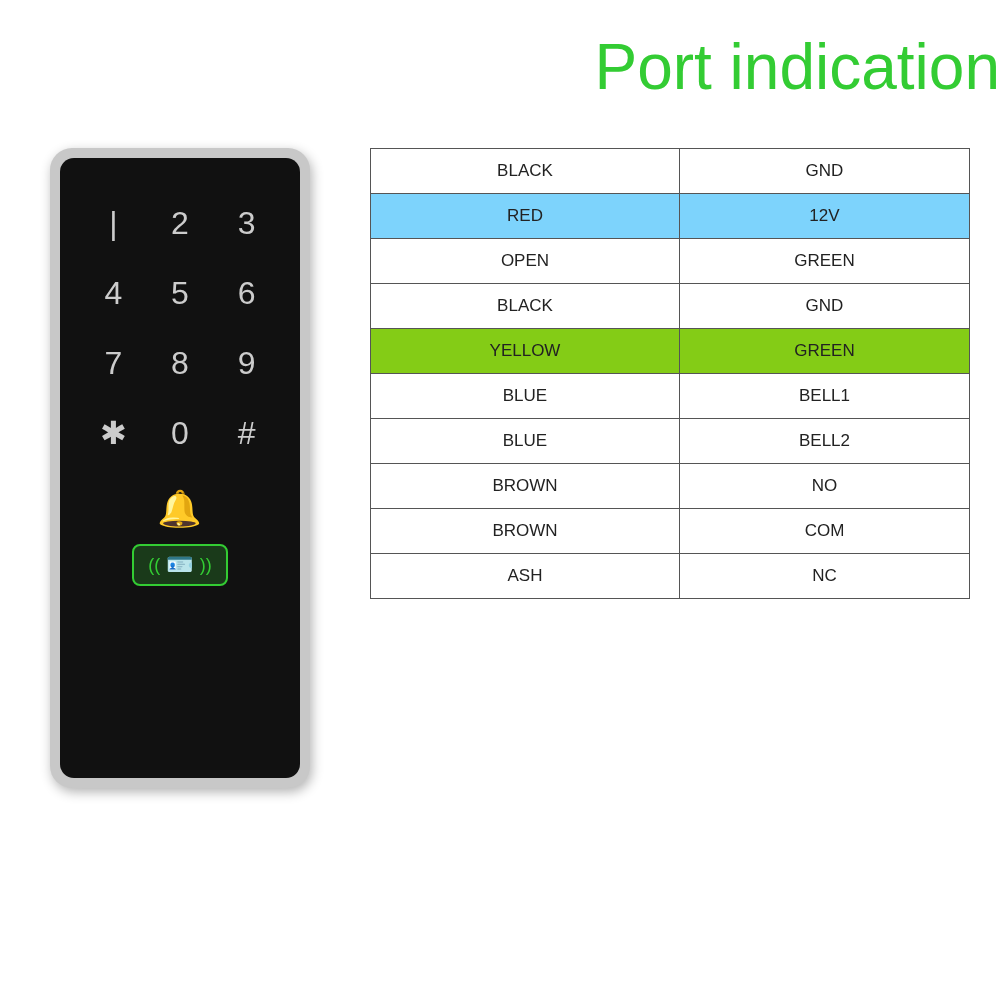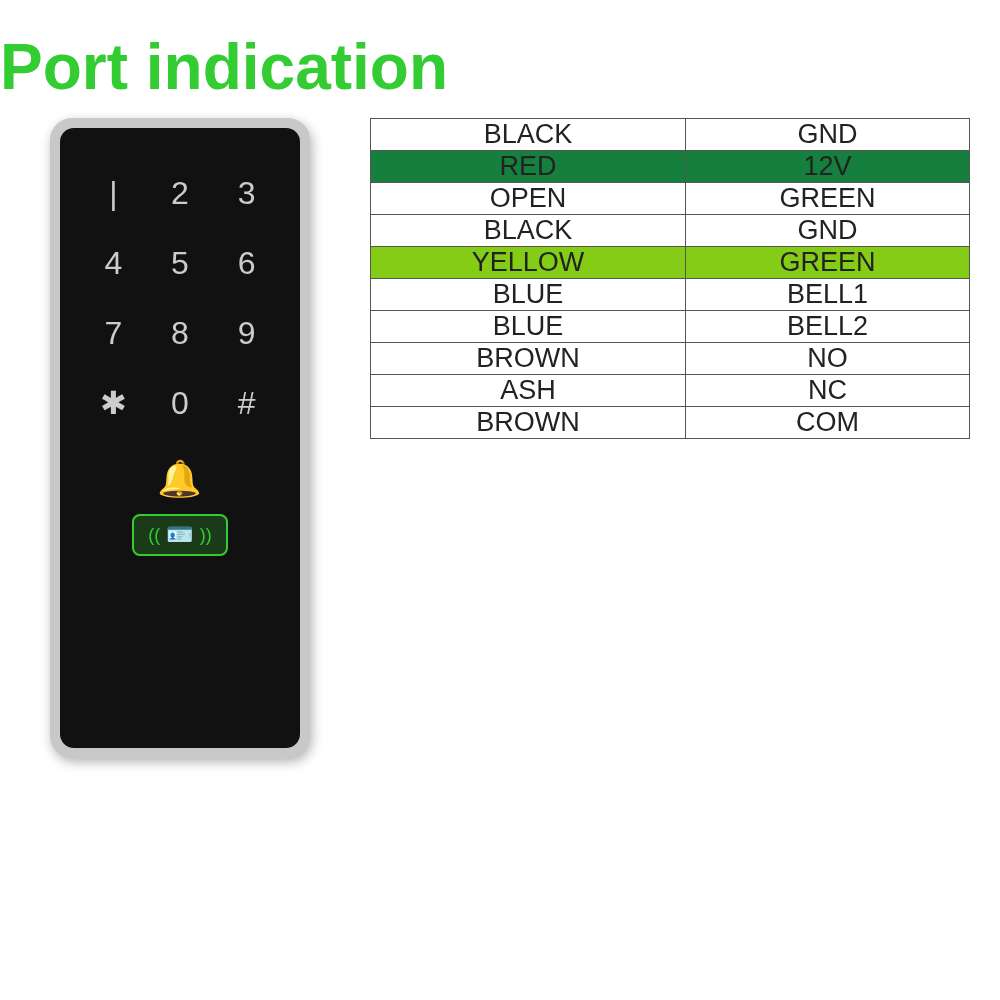"Port indication" .page-title { font-weight: 700 -> 400; margin-bottom: 14px -> 44px; text-align: left -> right }
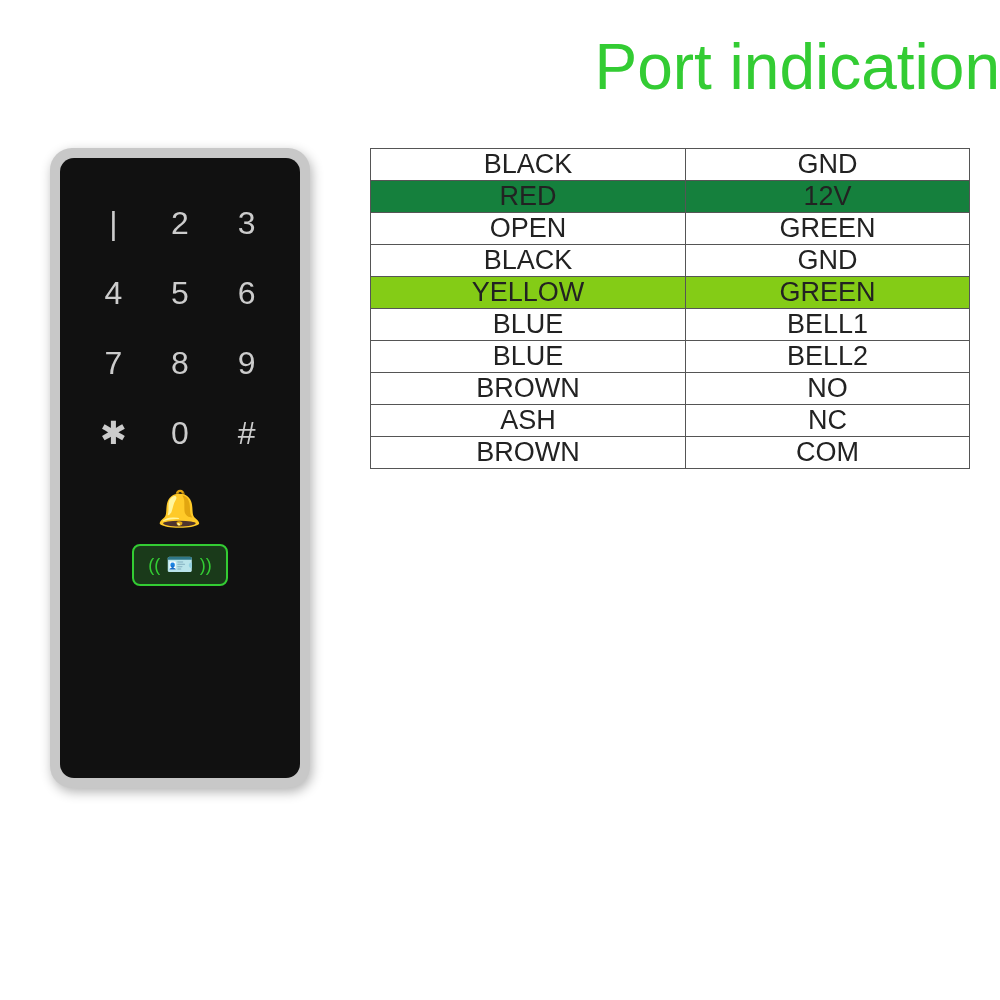"BLACK" .port-table td { font-size: 27px -> 17px; padding: 0 28px -> 12px 28px }
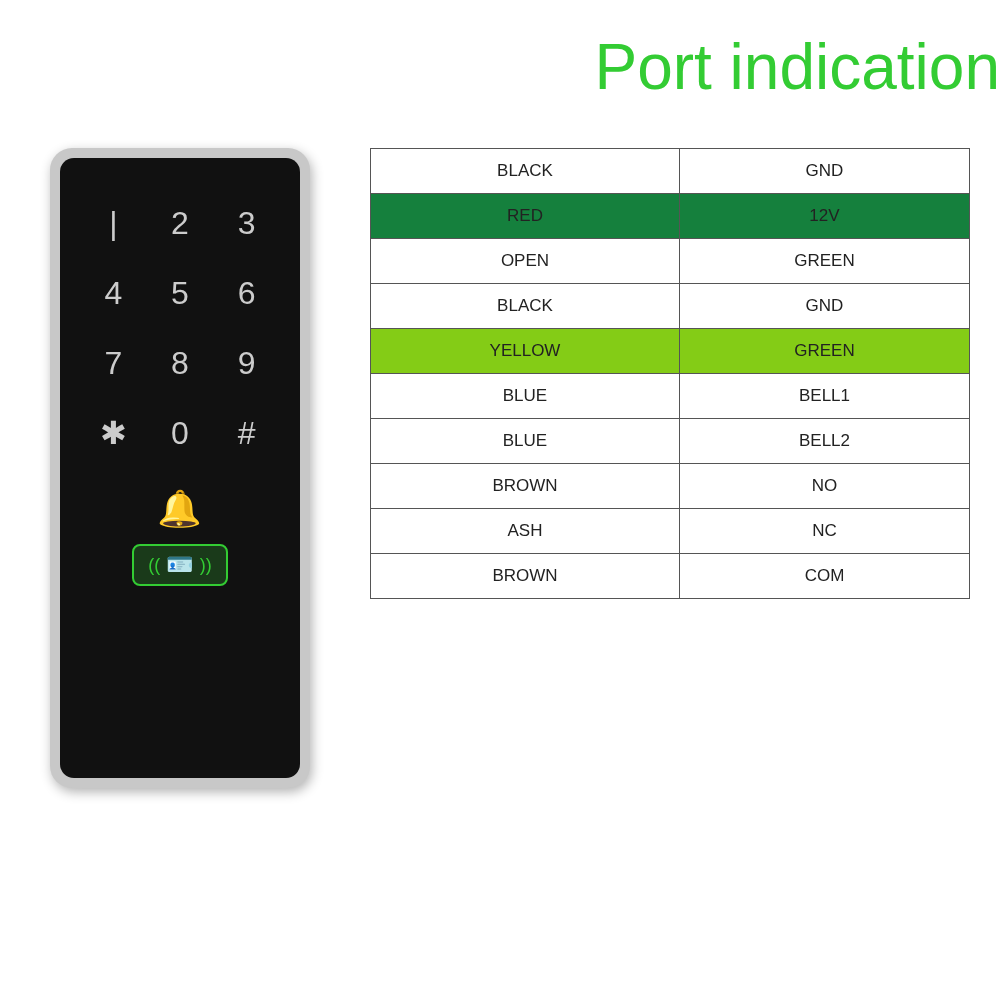"RED" .port-table tr:nth-child(2) td { background: #15803d -> #7dd3fc }
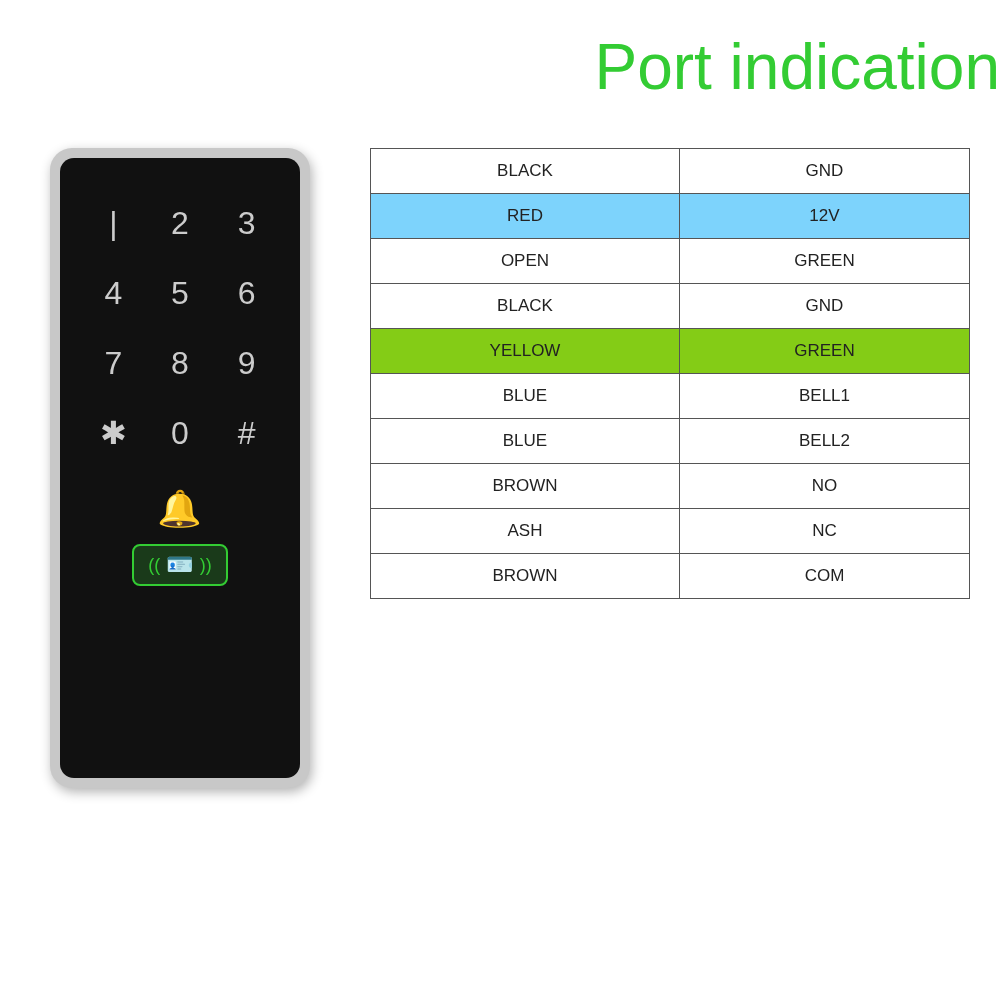"ASH" tr { order: before "BROWN" -> after "BROWN" }
